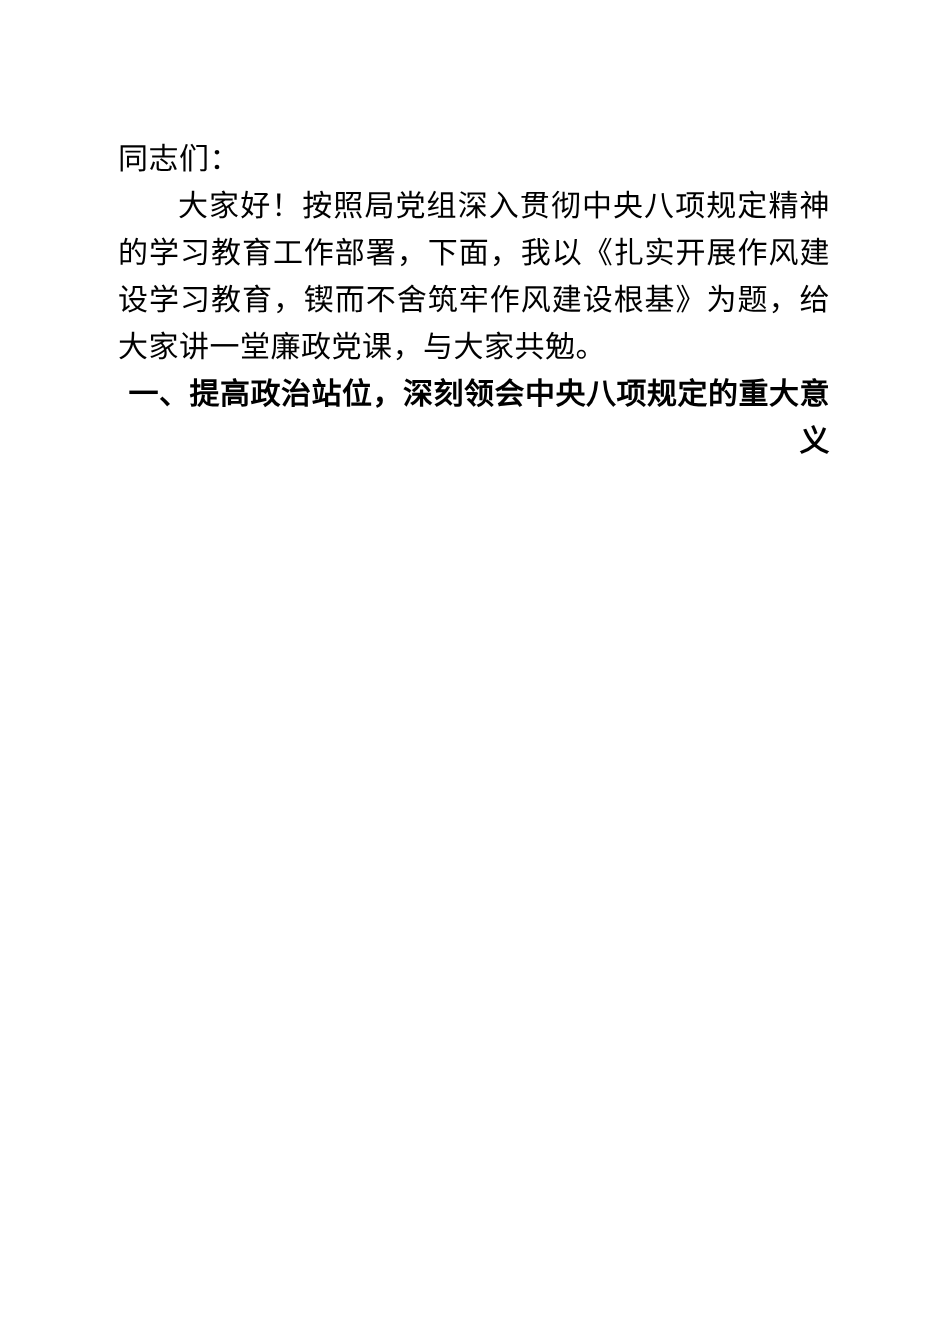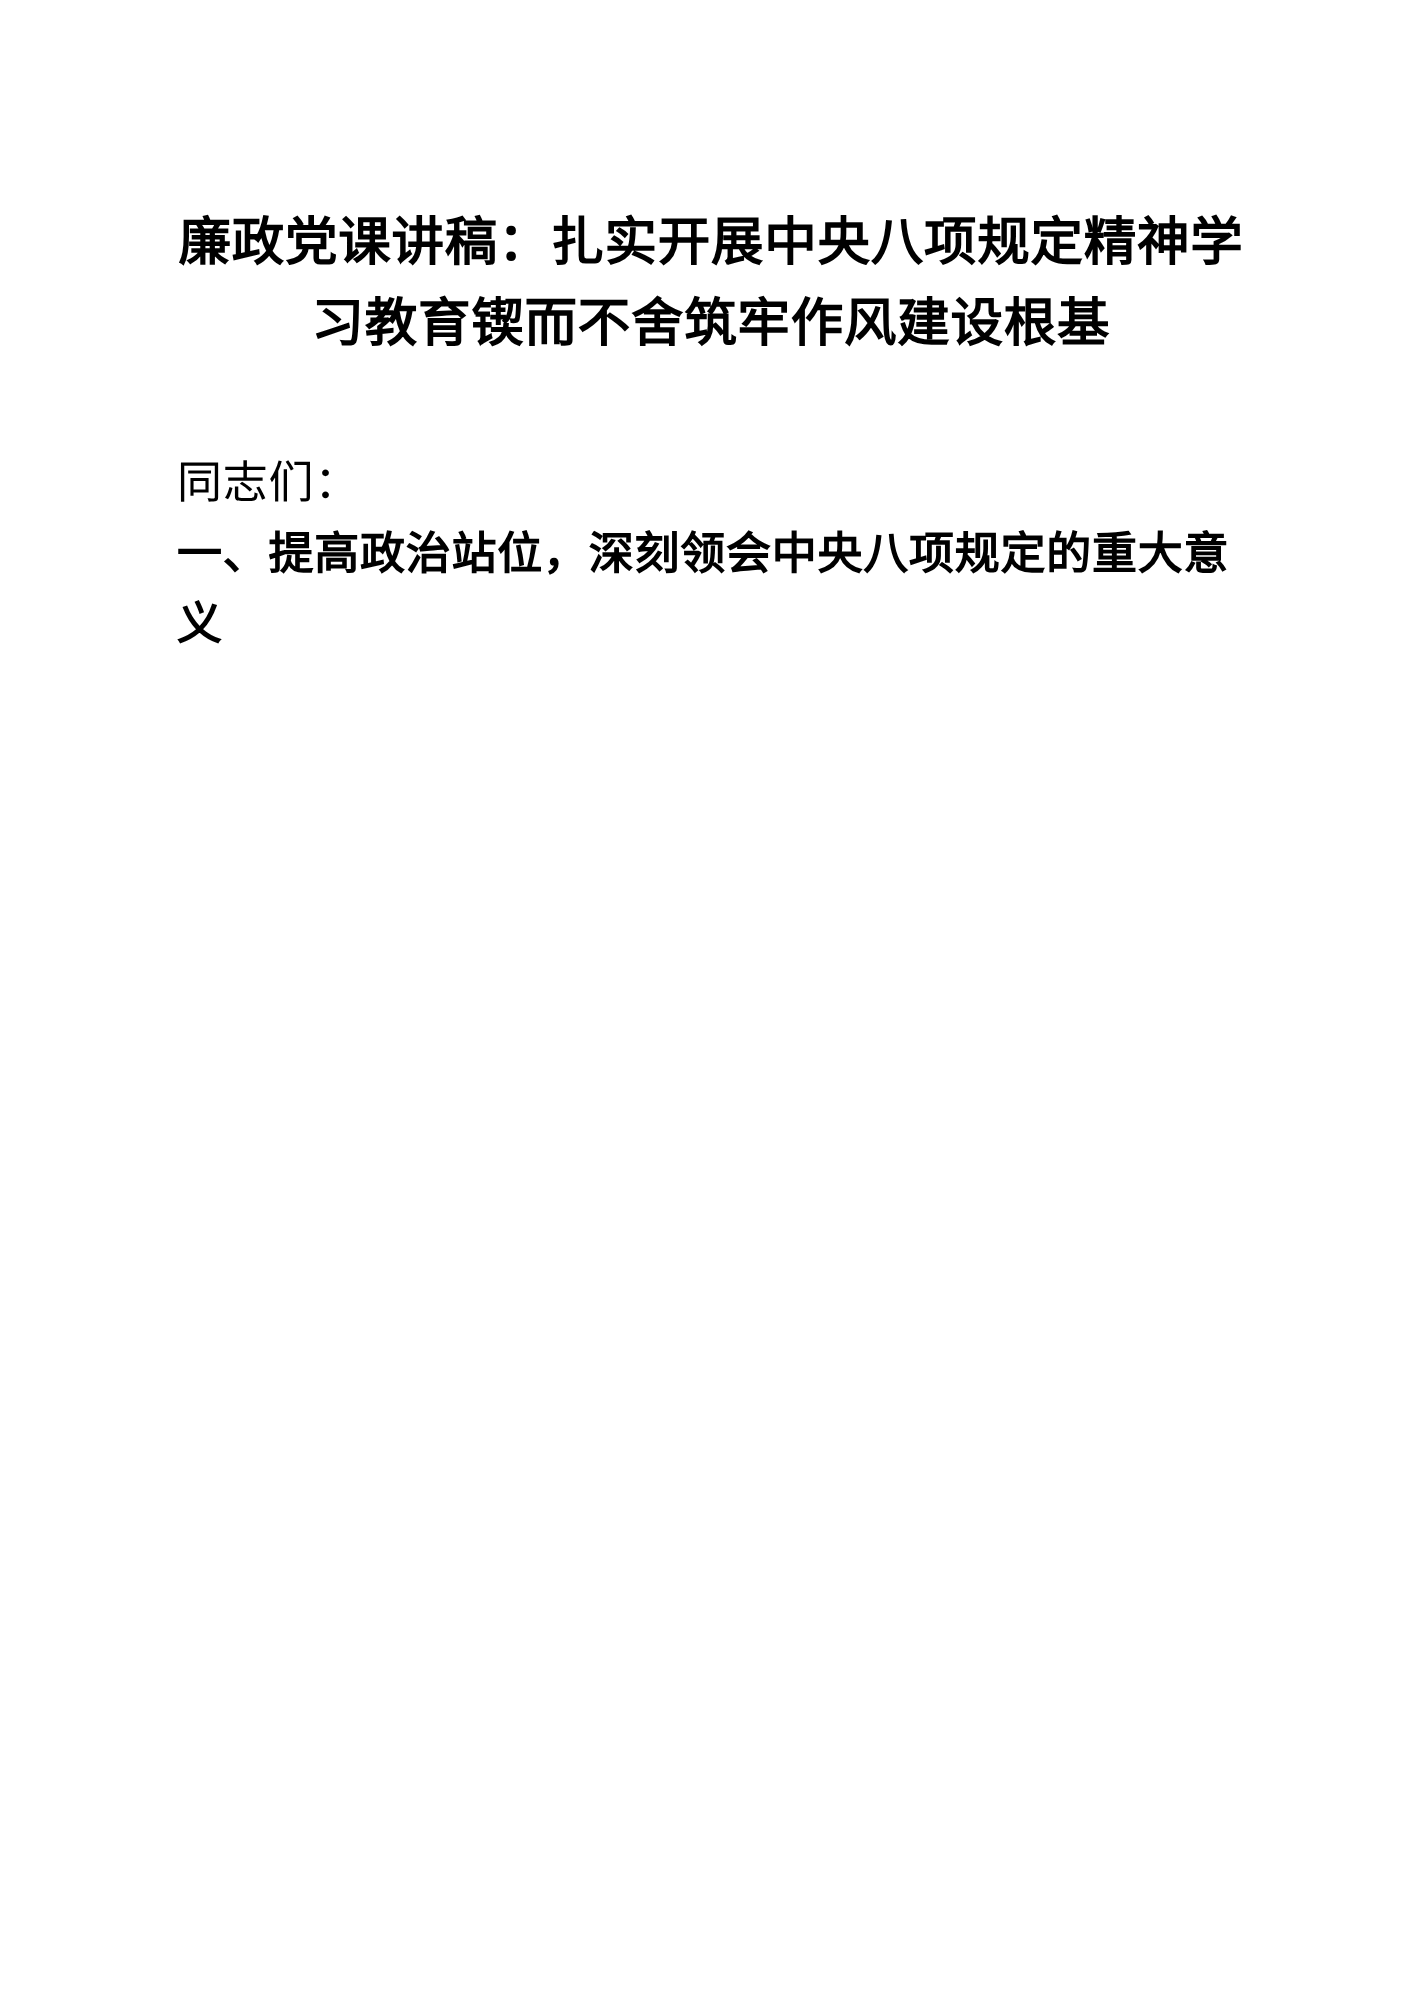"廉政党课讲稿：扎实开展中央八项规定精神学" h1.doc-title { html: <h1> <span>廉政党课讲稿：扎实开展中央八项规定精神学</span> <span>习教育锲而不舍筑牢作风建设根基</span> </h1> -> none }
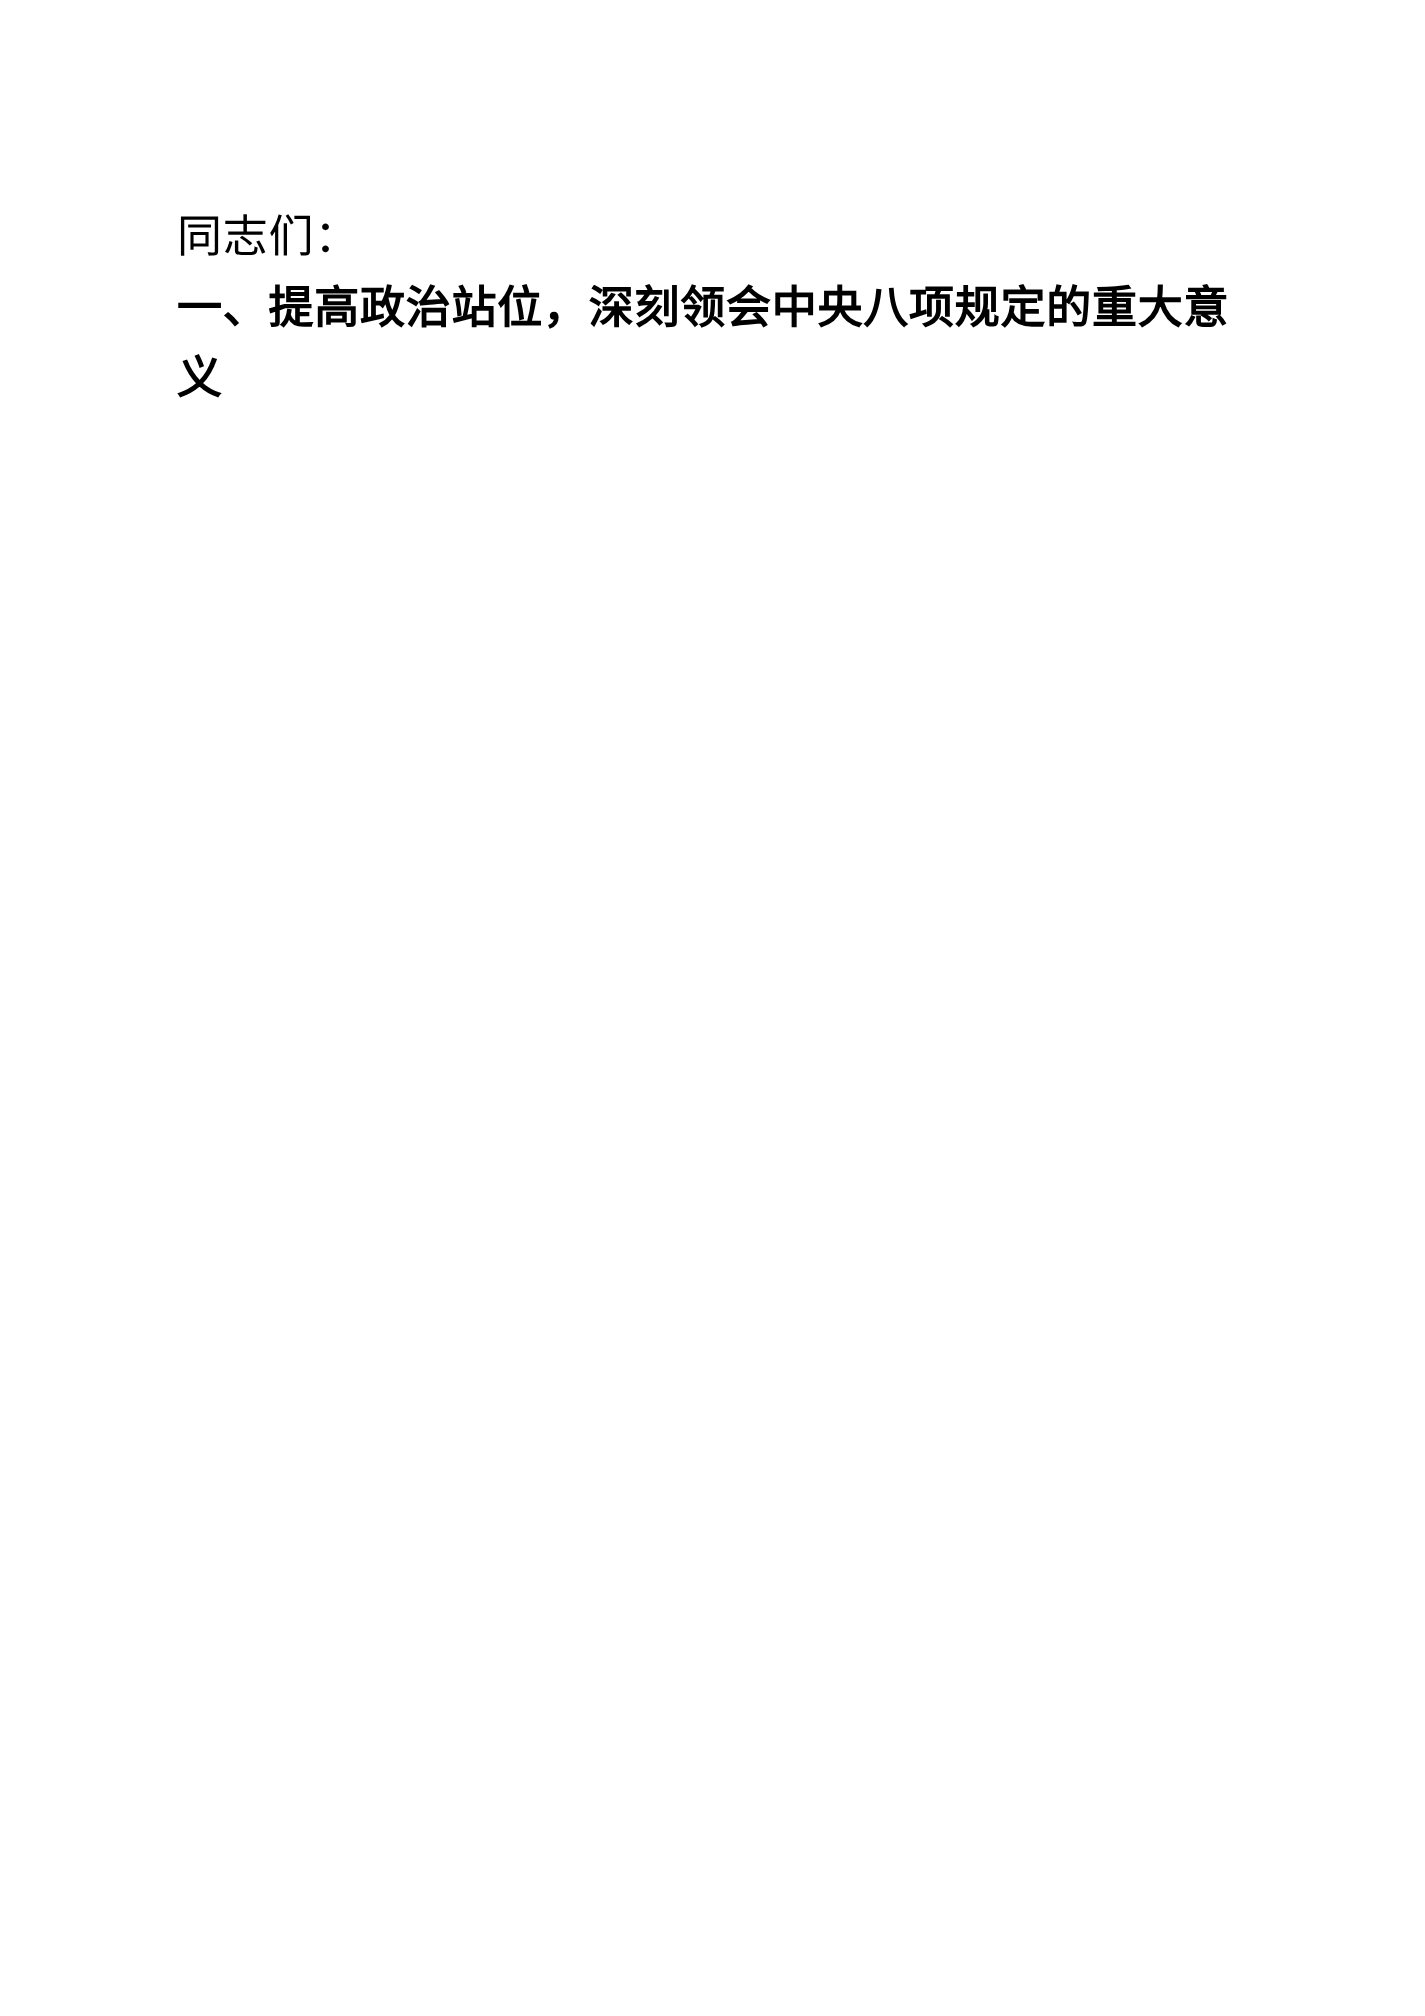"大家好！按照局党组深入贯彻中央八项规定精神的学习教育工作部署，下面，我以《扎实开" p.indent { html: none -> <p>大家好！按照局党组深入贯彻中央八项规定精神的学习教育工作部署，下面，我以《扎实开展作风建设学习教育，锲而不舍筑牢作风建设根基》为题，给大家讲一堂廉政党课，与大家共勉。</p> }
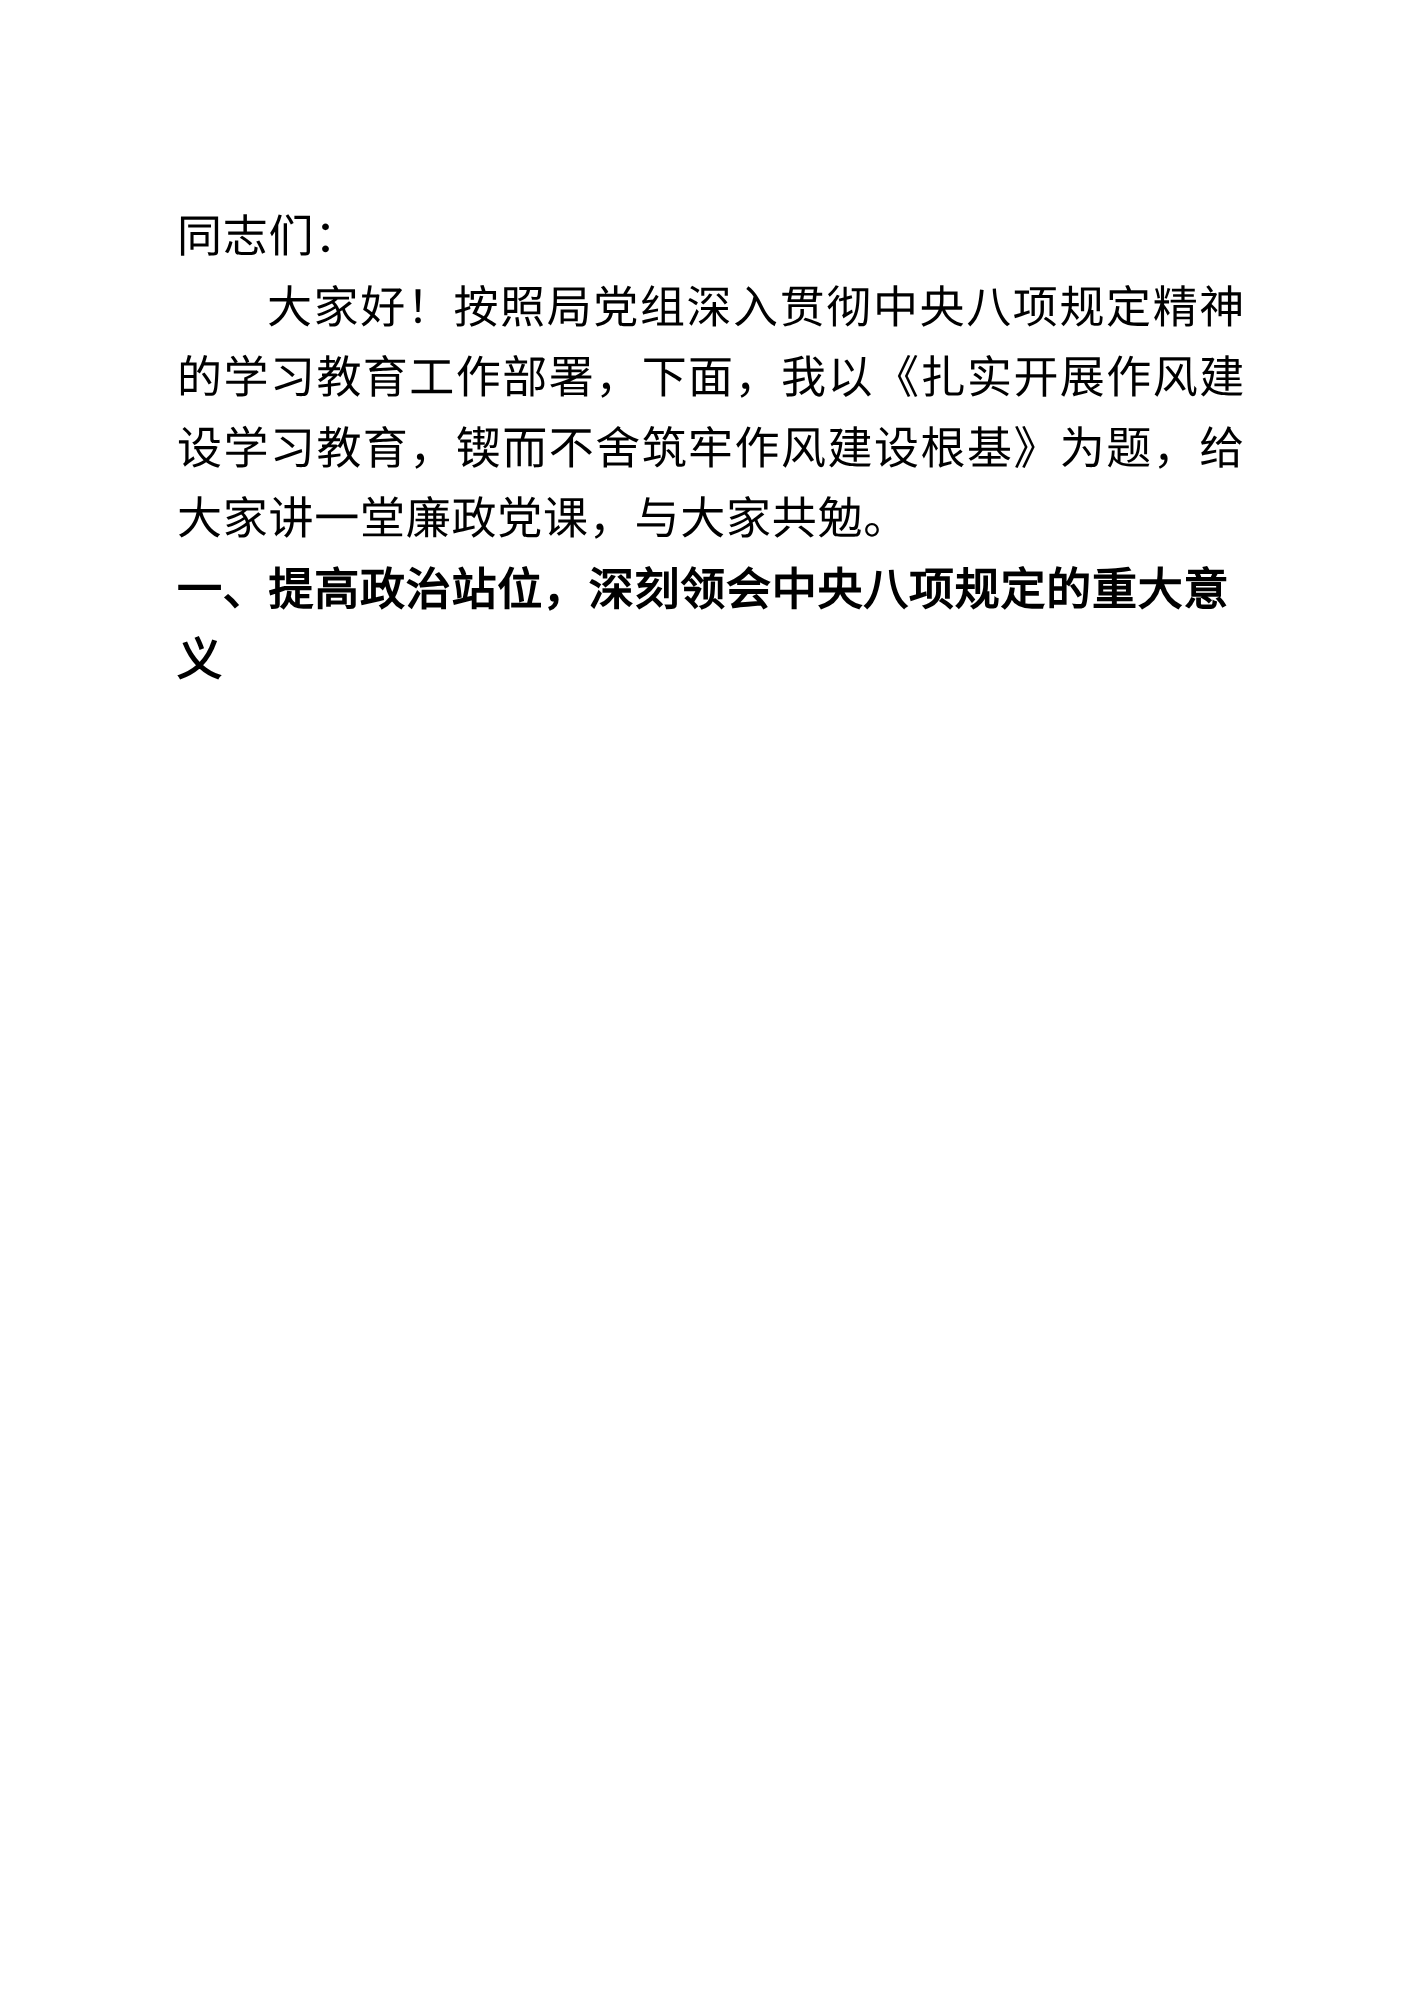"一、提高政治站位，深刻领会中央八项规定的重大意义" .body-text p.heading { text-align: left -> right }
